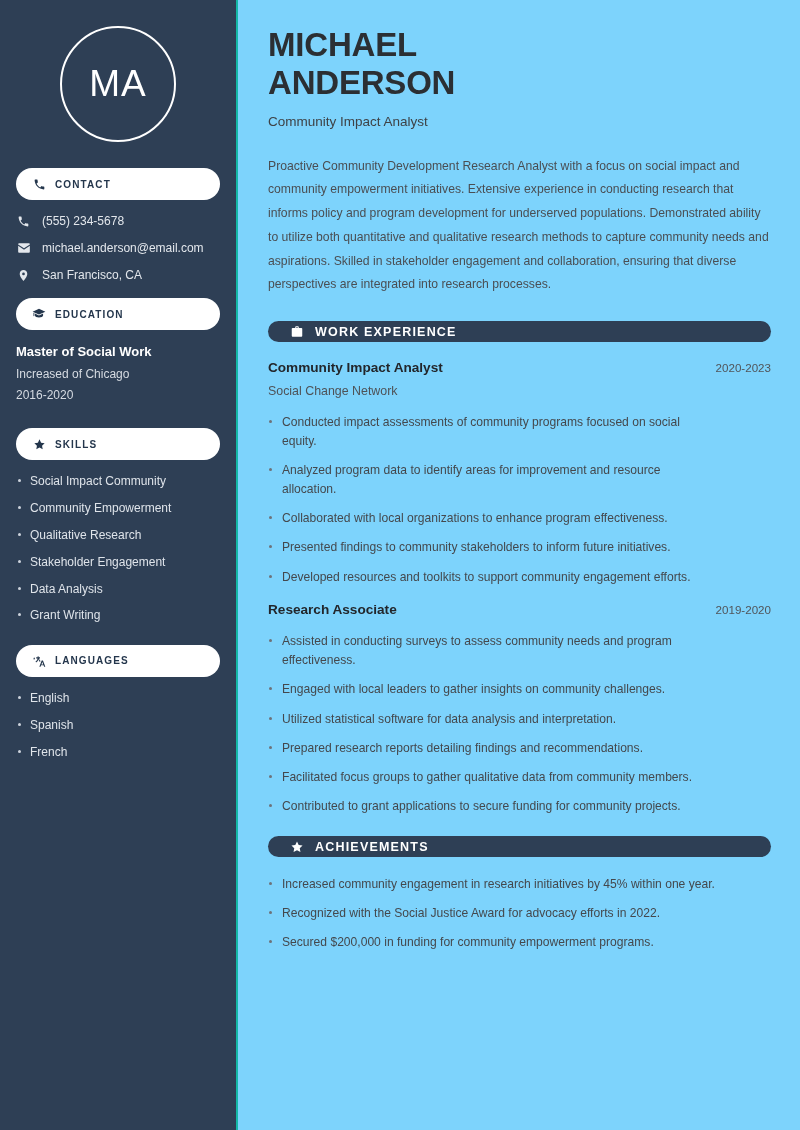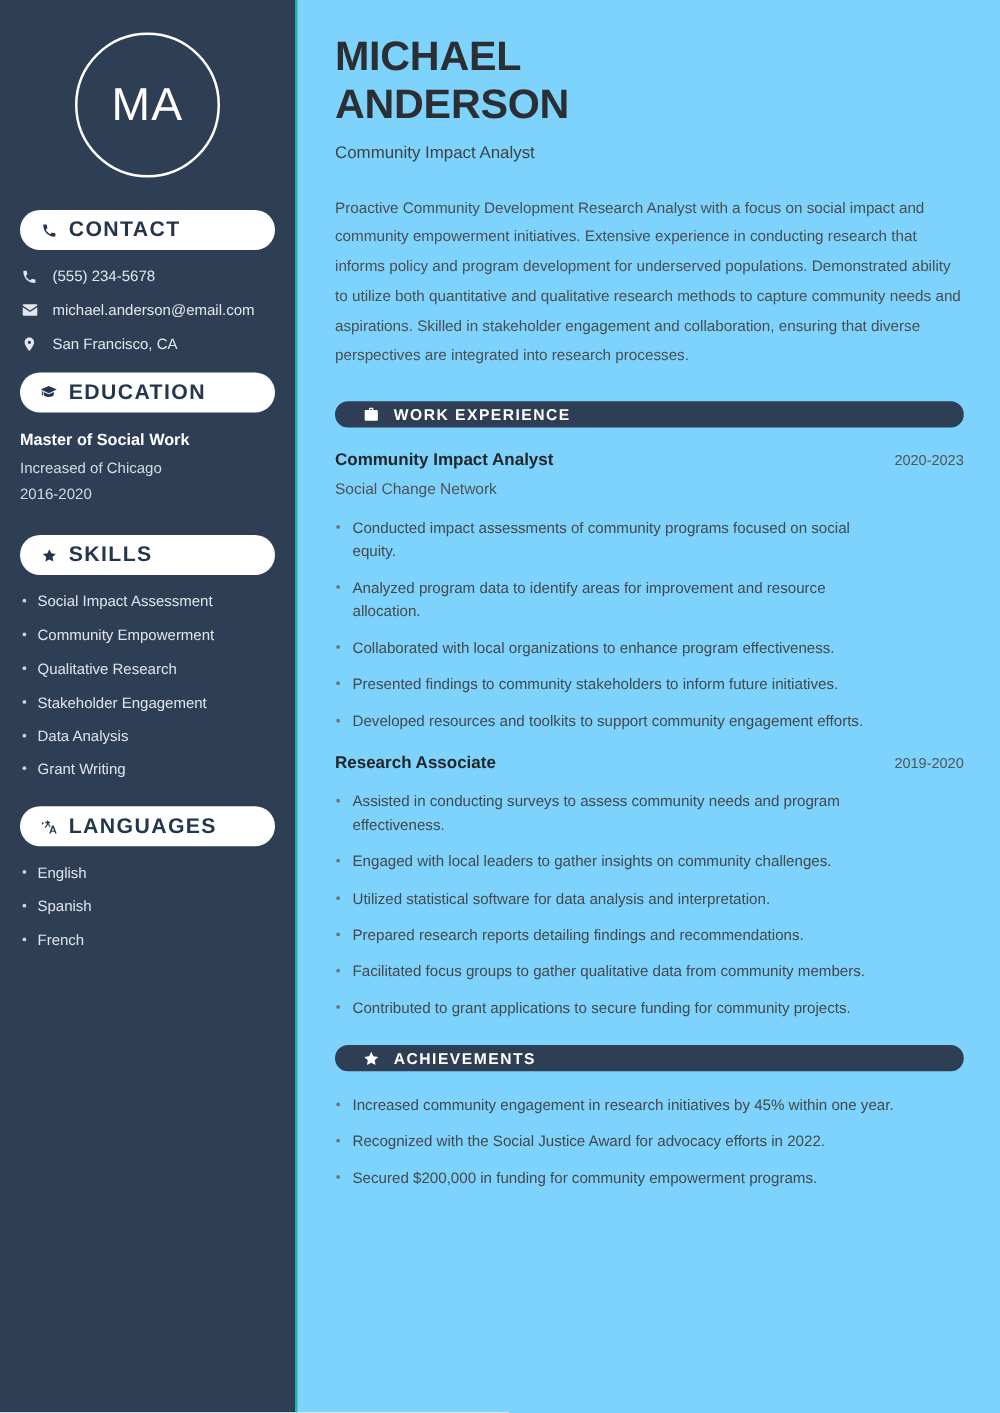"CONTACT" .pill .pill-label { font-size: 17px -> 10px }
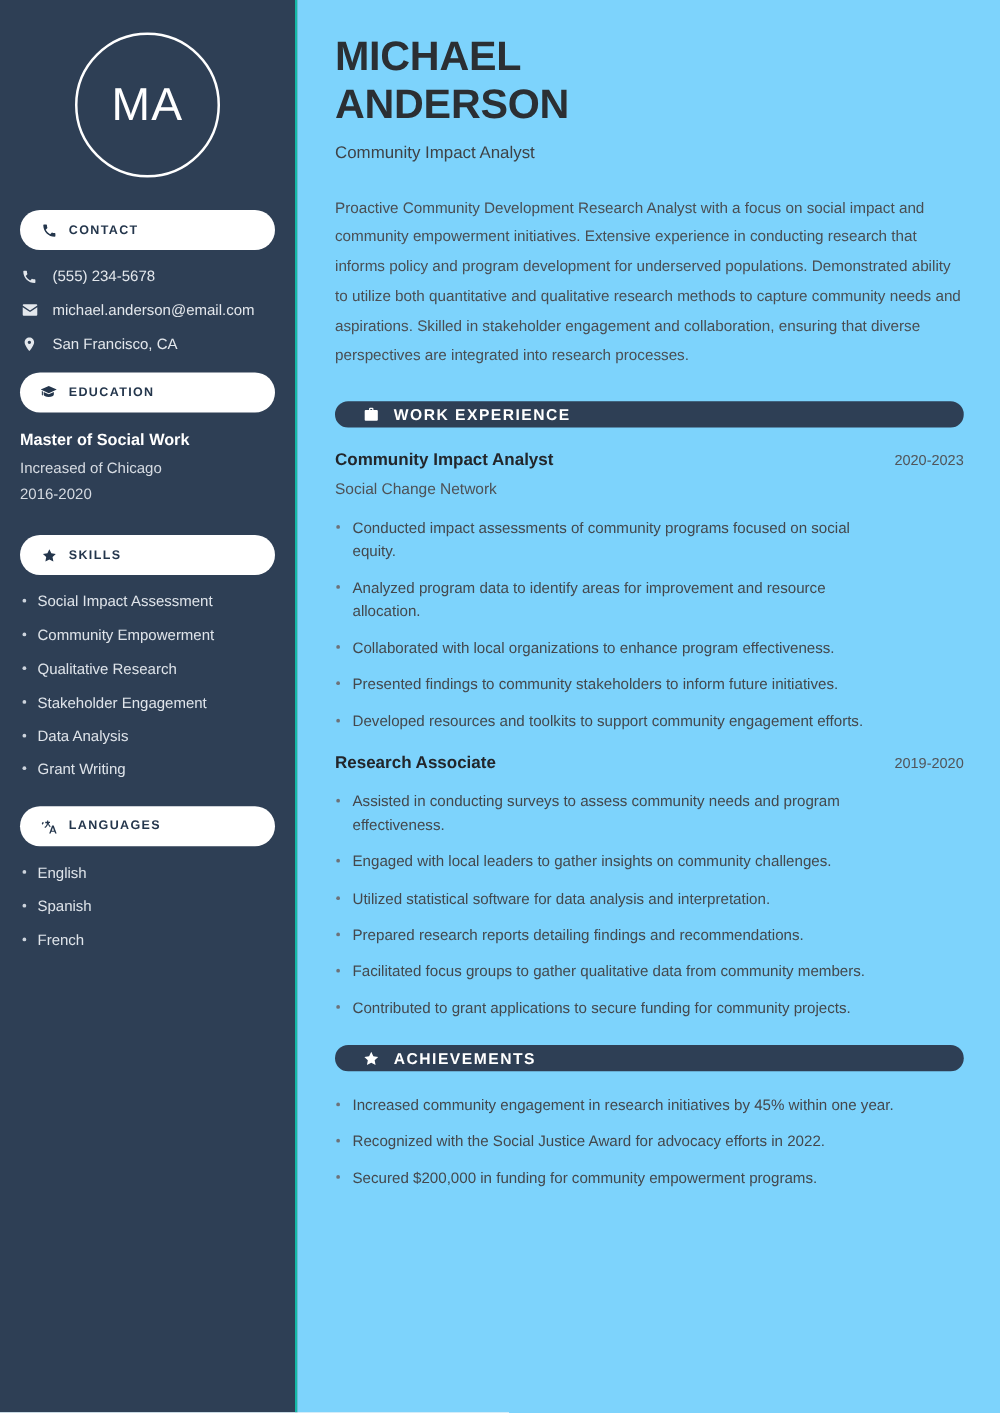"Social Impact Assessment" li { text: Assessment -> Community }
